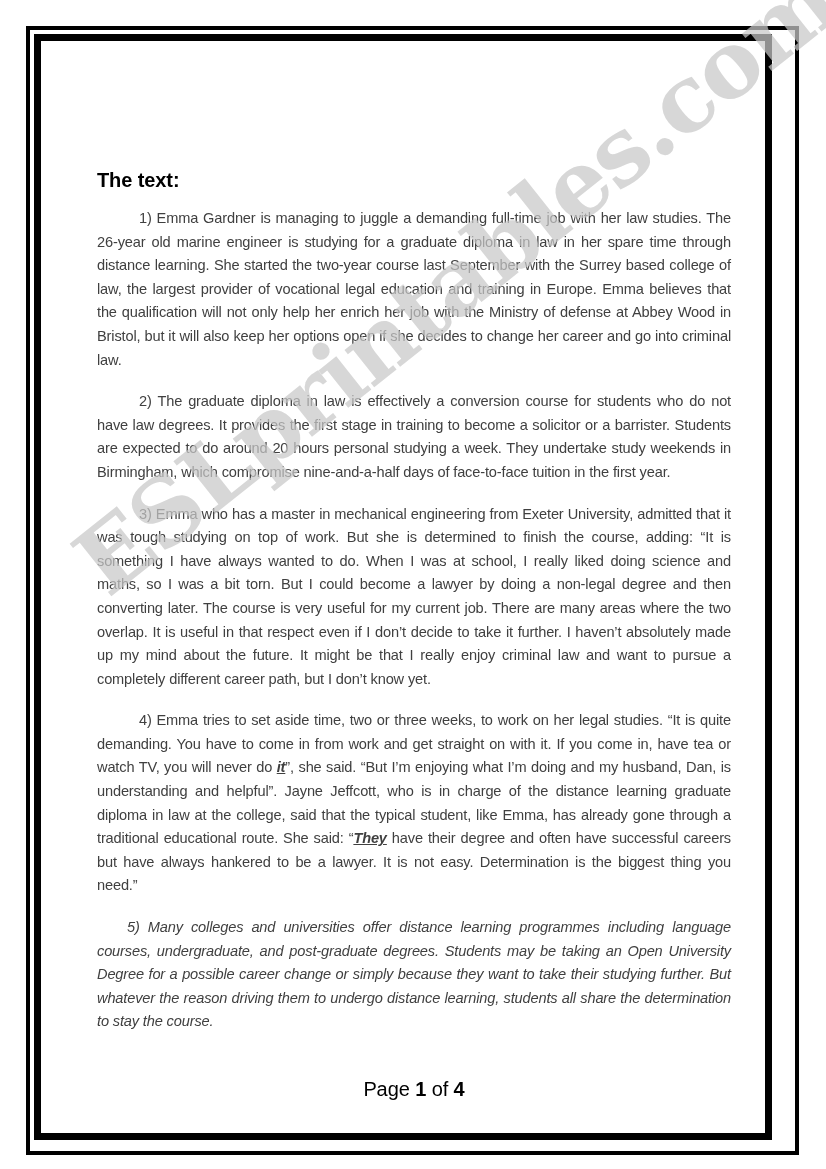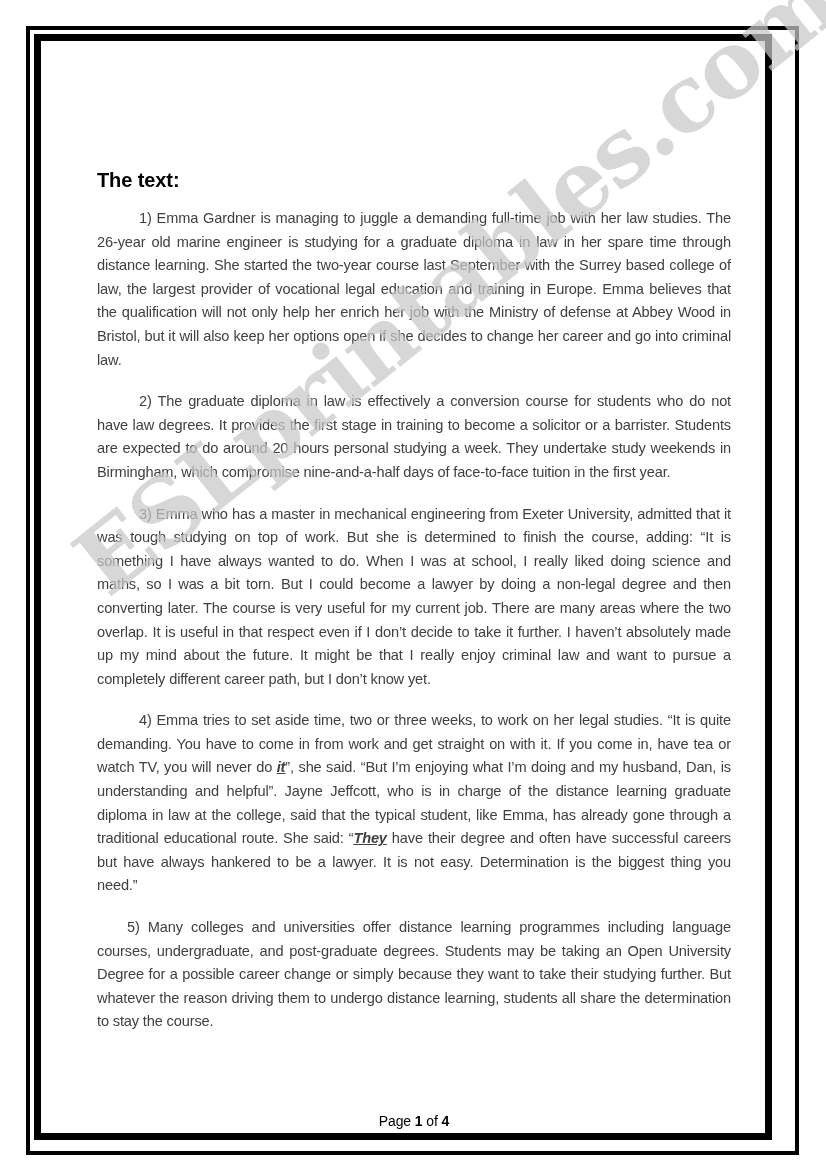"5) Many colleges and universities" p.para:last-child { font-style: none -> italic }
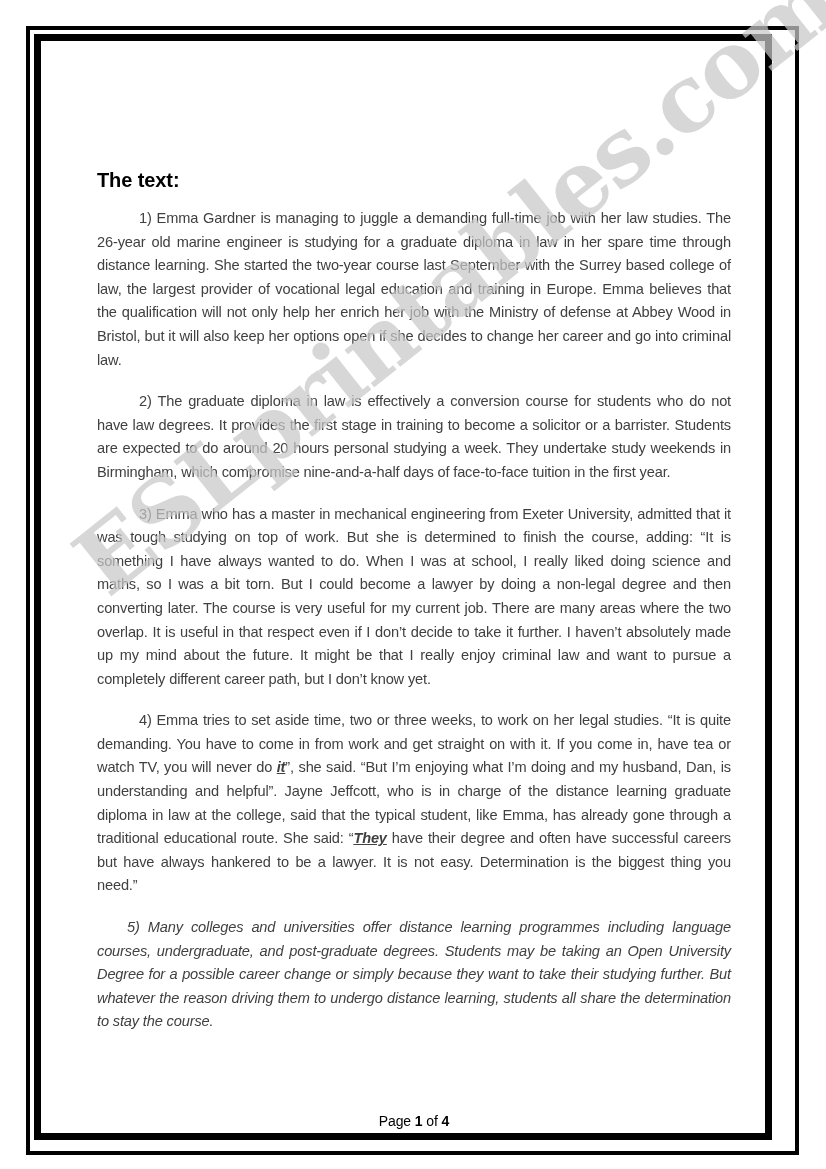"Page 1 of 4" .footer { font-size: 14px -> 20px; margin-top: 32px -> none }
